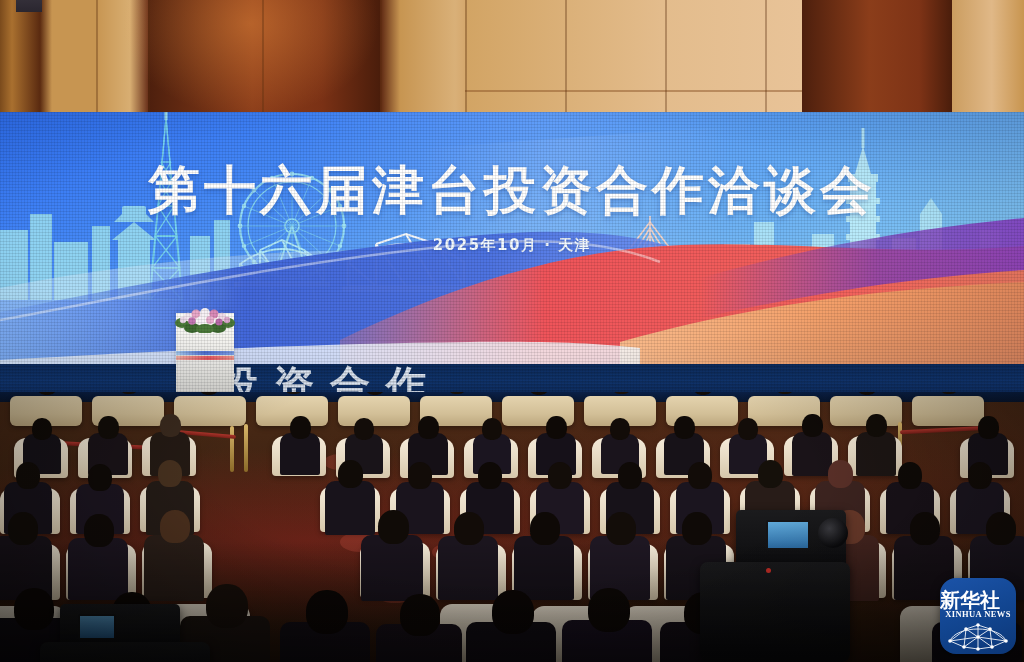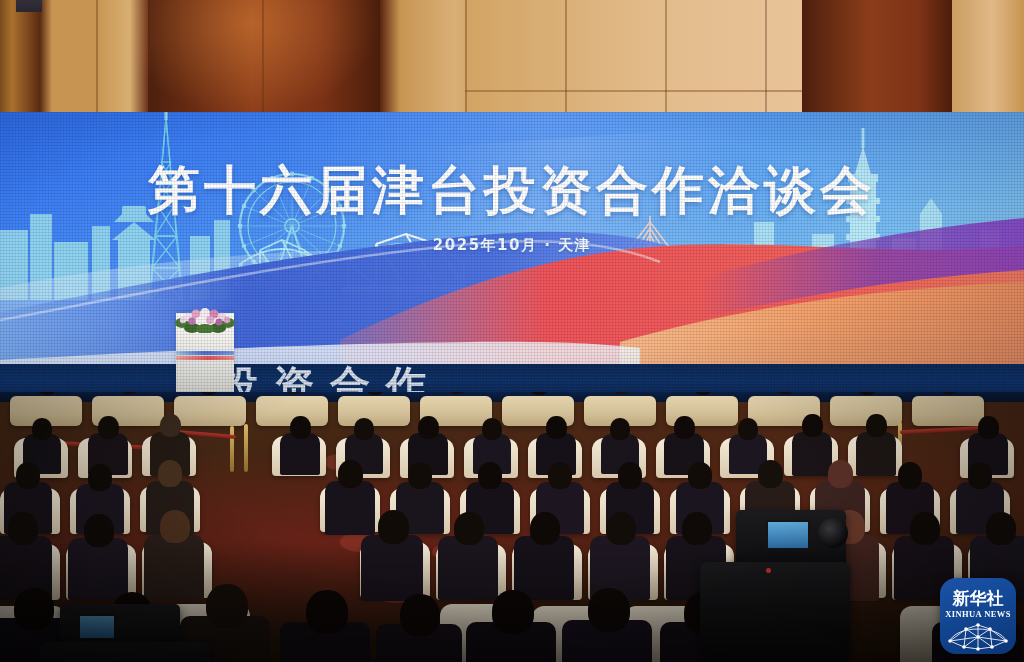"新华社" .wm-cn { font-size: 17px -> 20px; text-align: center -> left }
